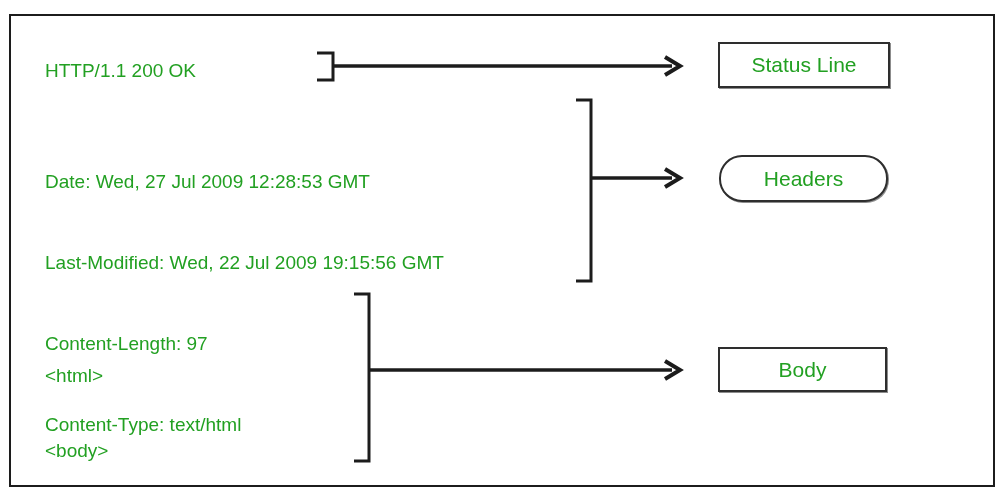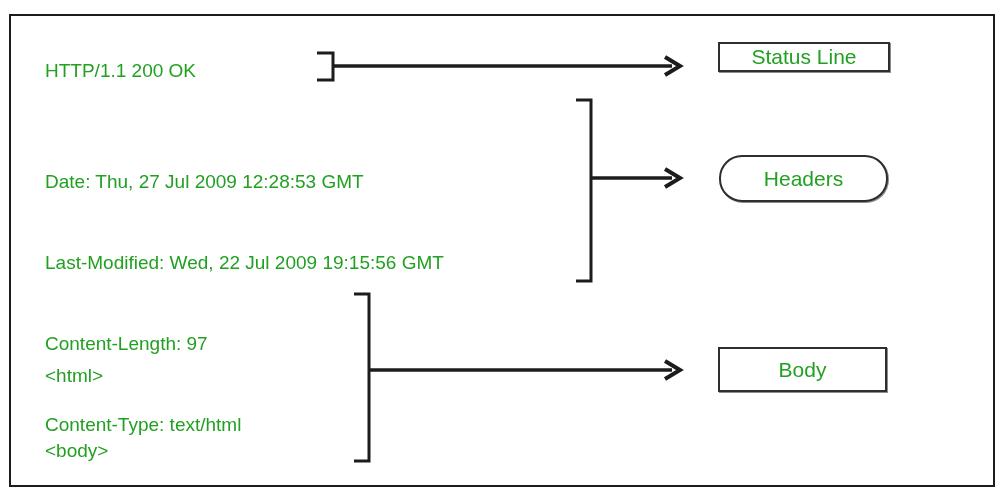"Status Line" .box-status { height: 30px -> 46px }
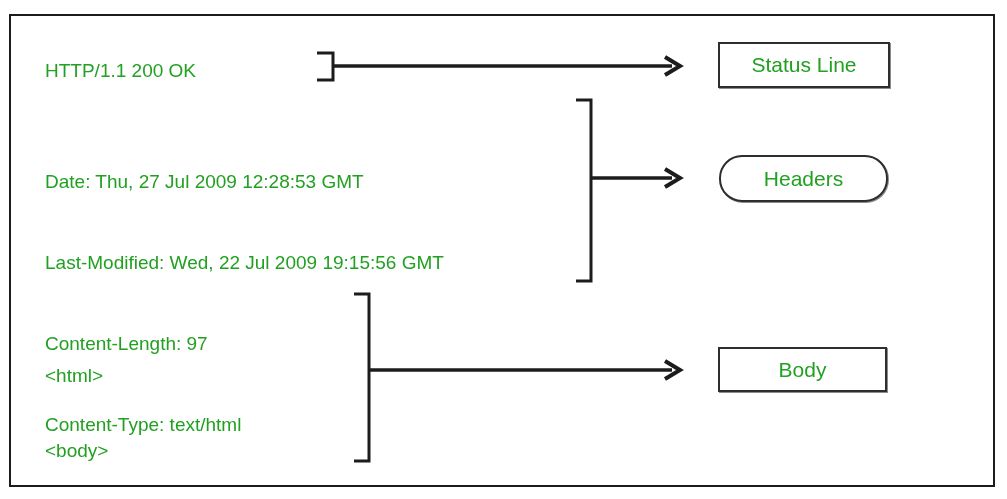"Date: Thu, 27 Jul 2009" div { text: Thu -> Wed }
